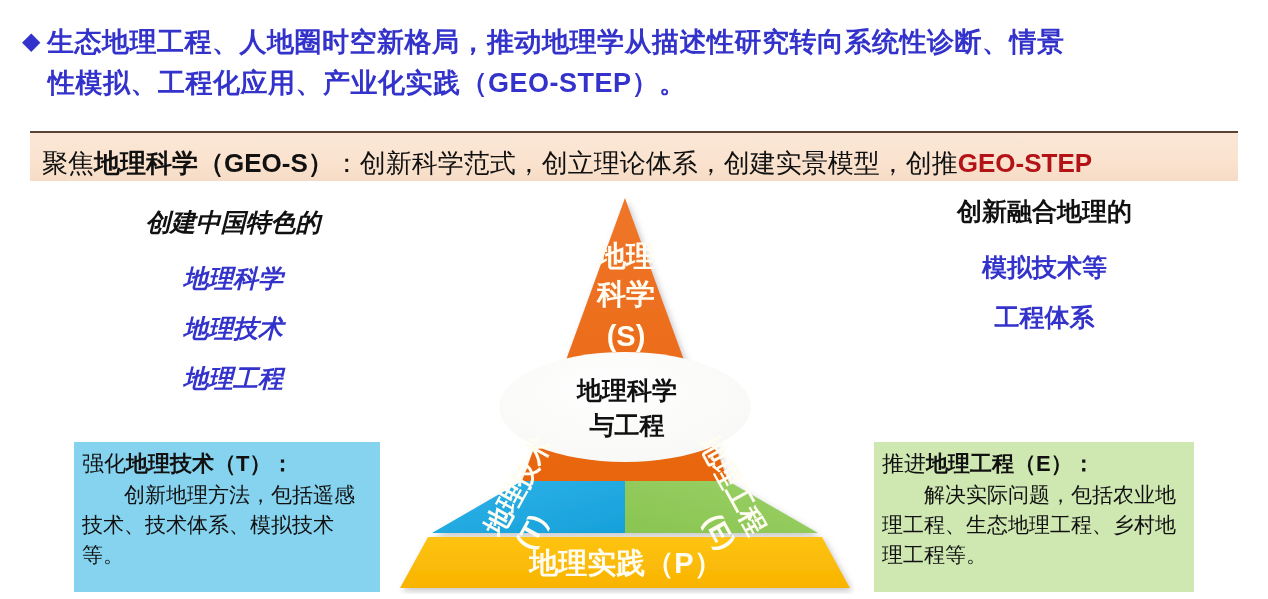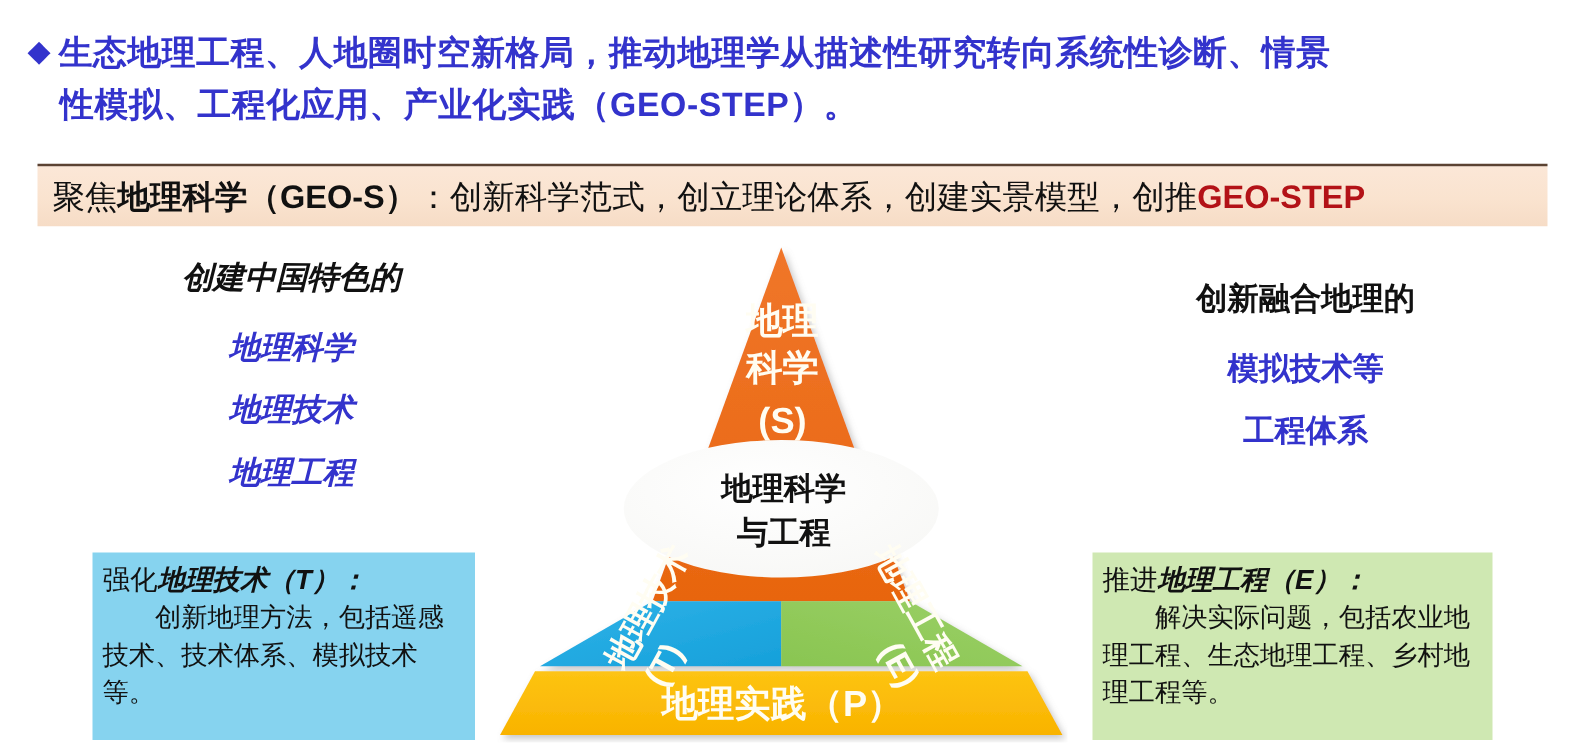"聚焦地理科学（GEO-S）：创新科学范式，创立理论体系，创建实景模型，创推GEO" #banner { align-items: center -> flex-end }
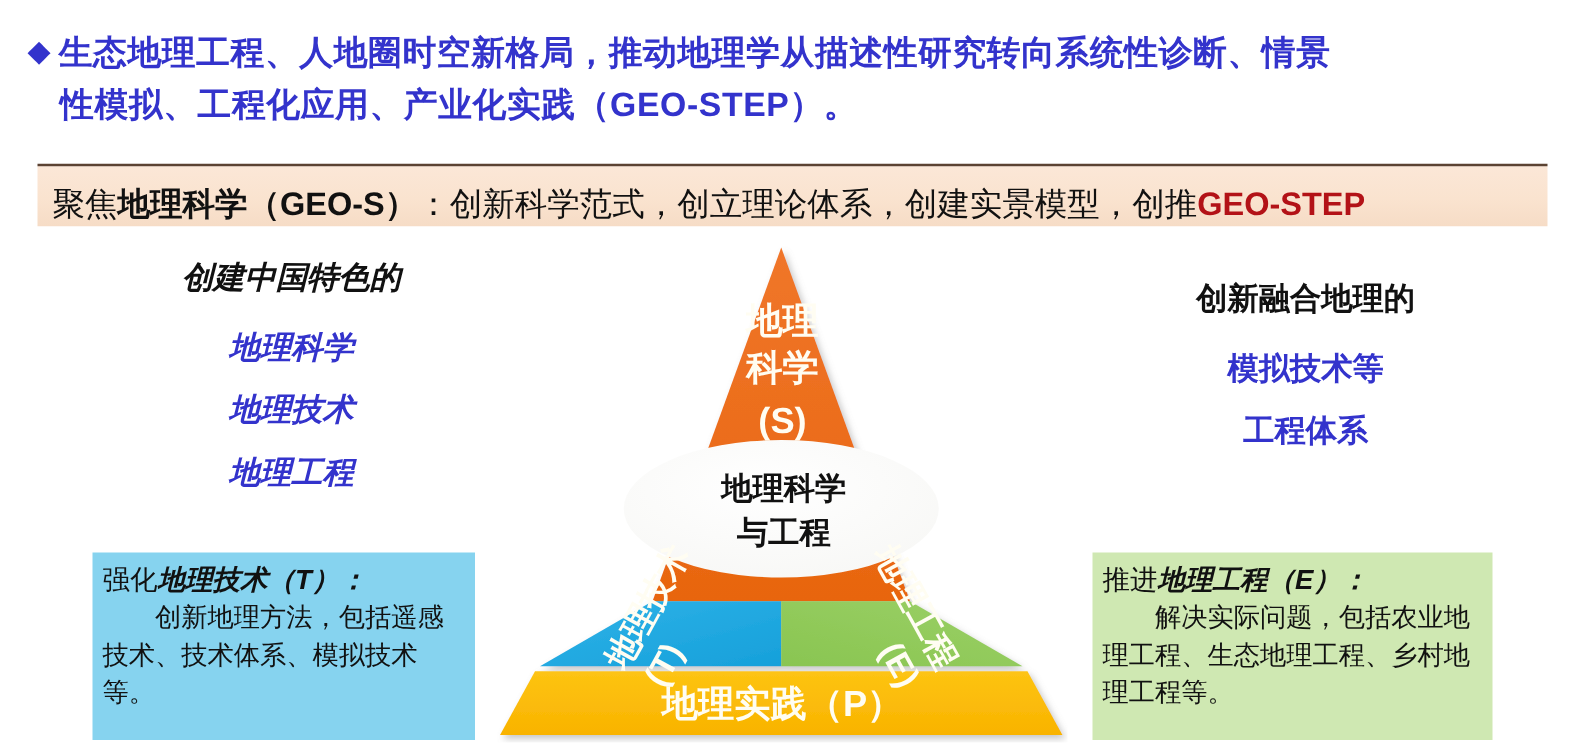"创新融合地理的" #col-right { top: 222px -> 194px }
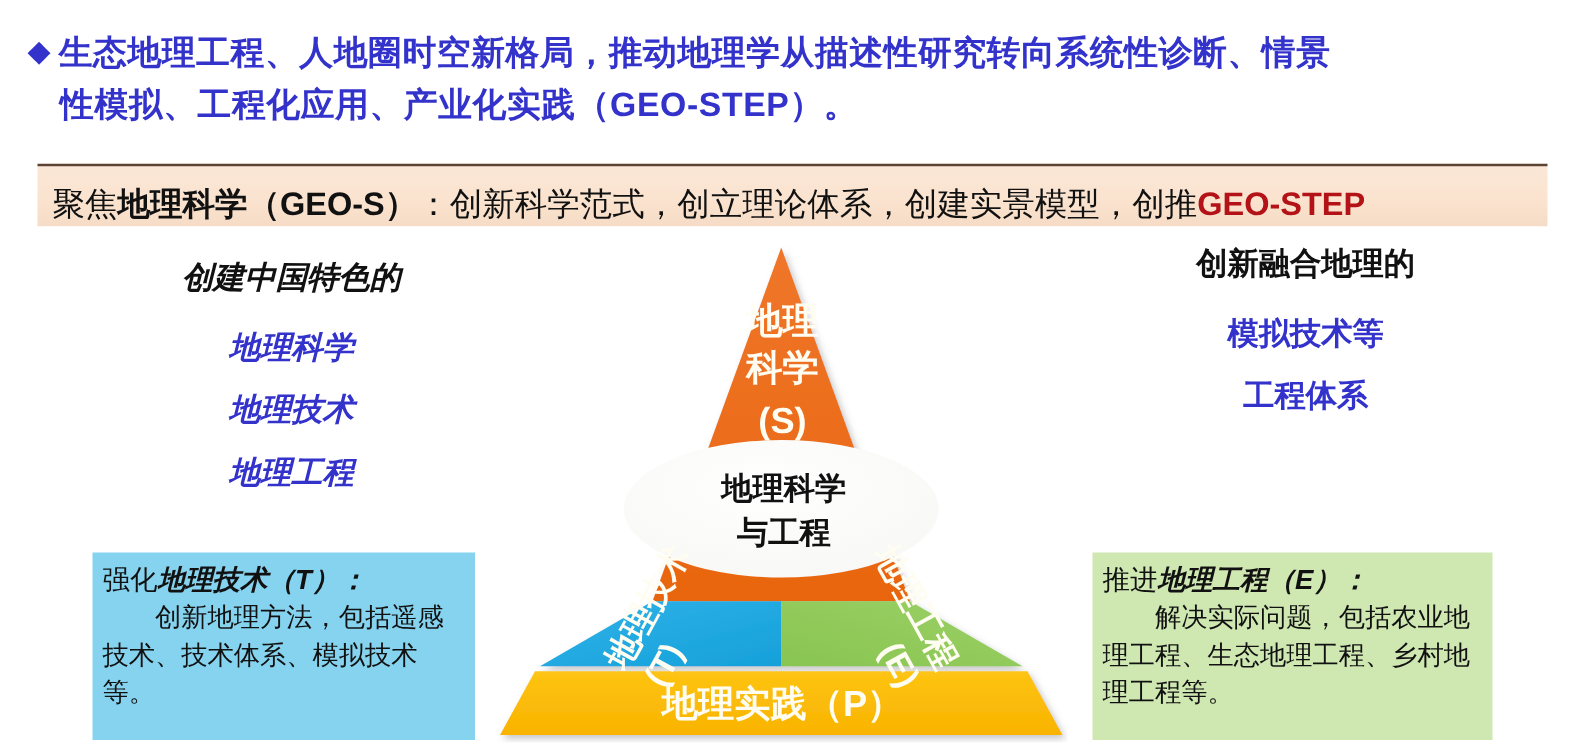"地理技术（T）：" .callout .co-head b { font-style: italic -> none }
